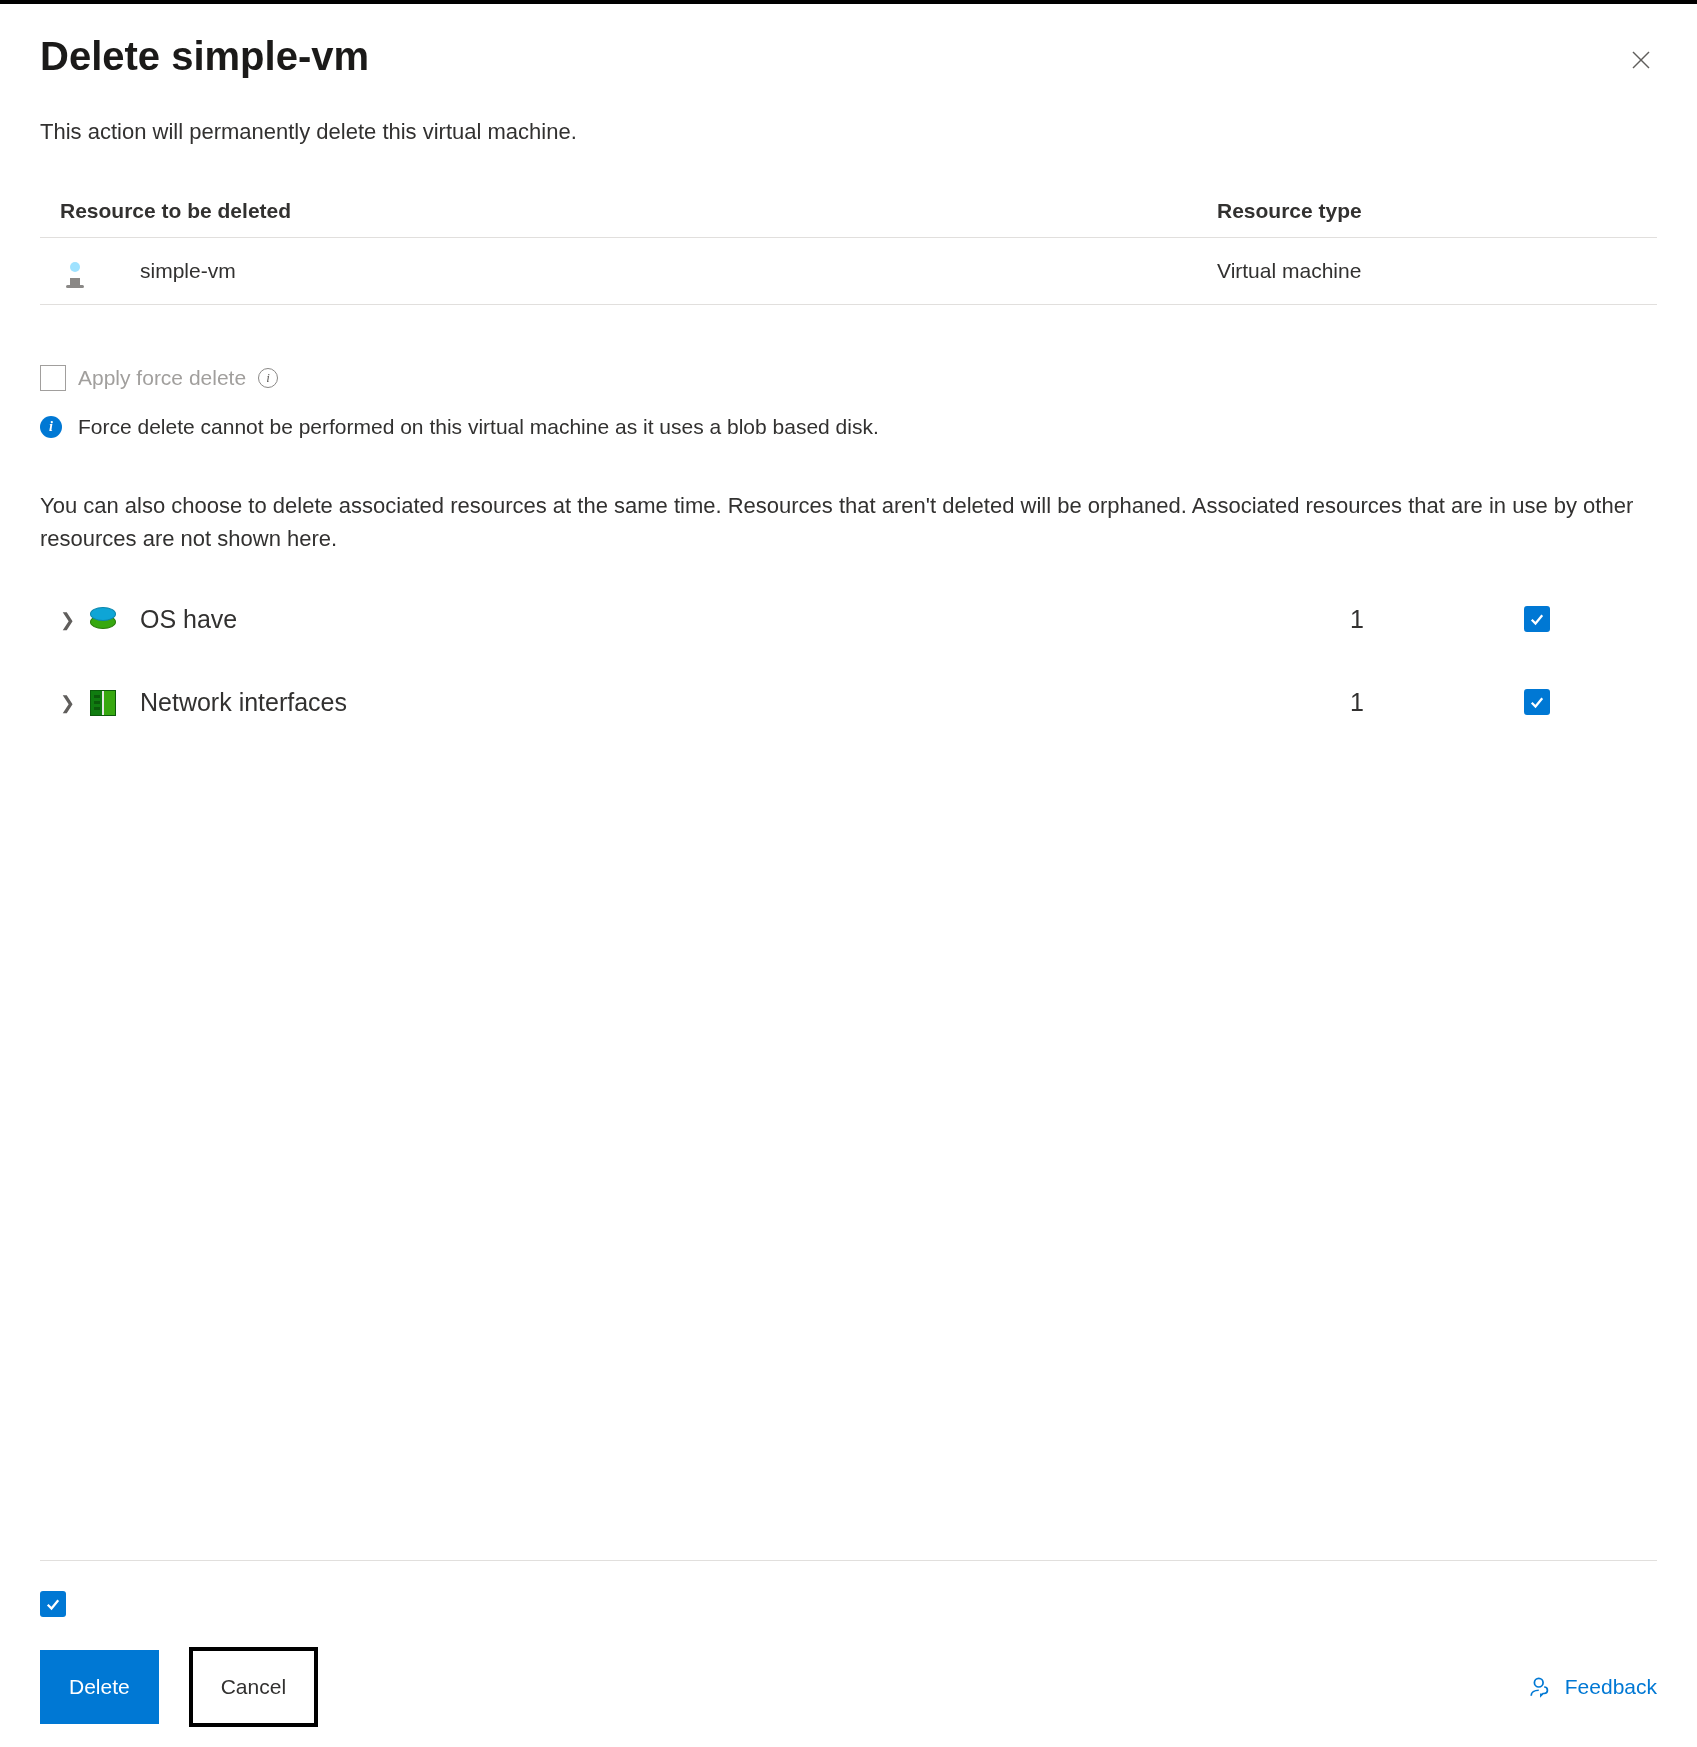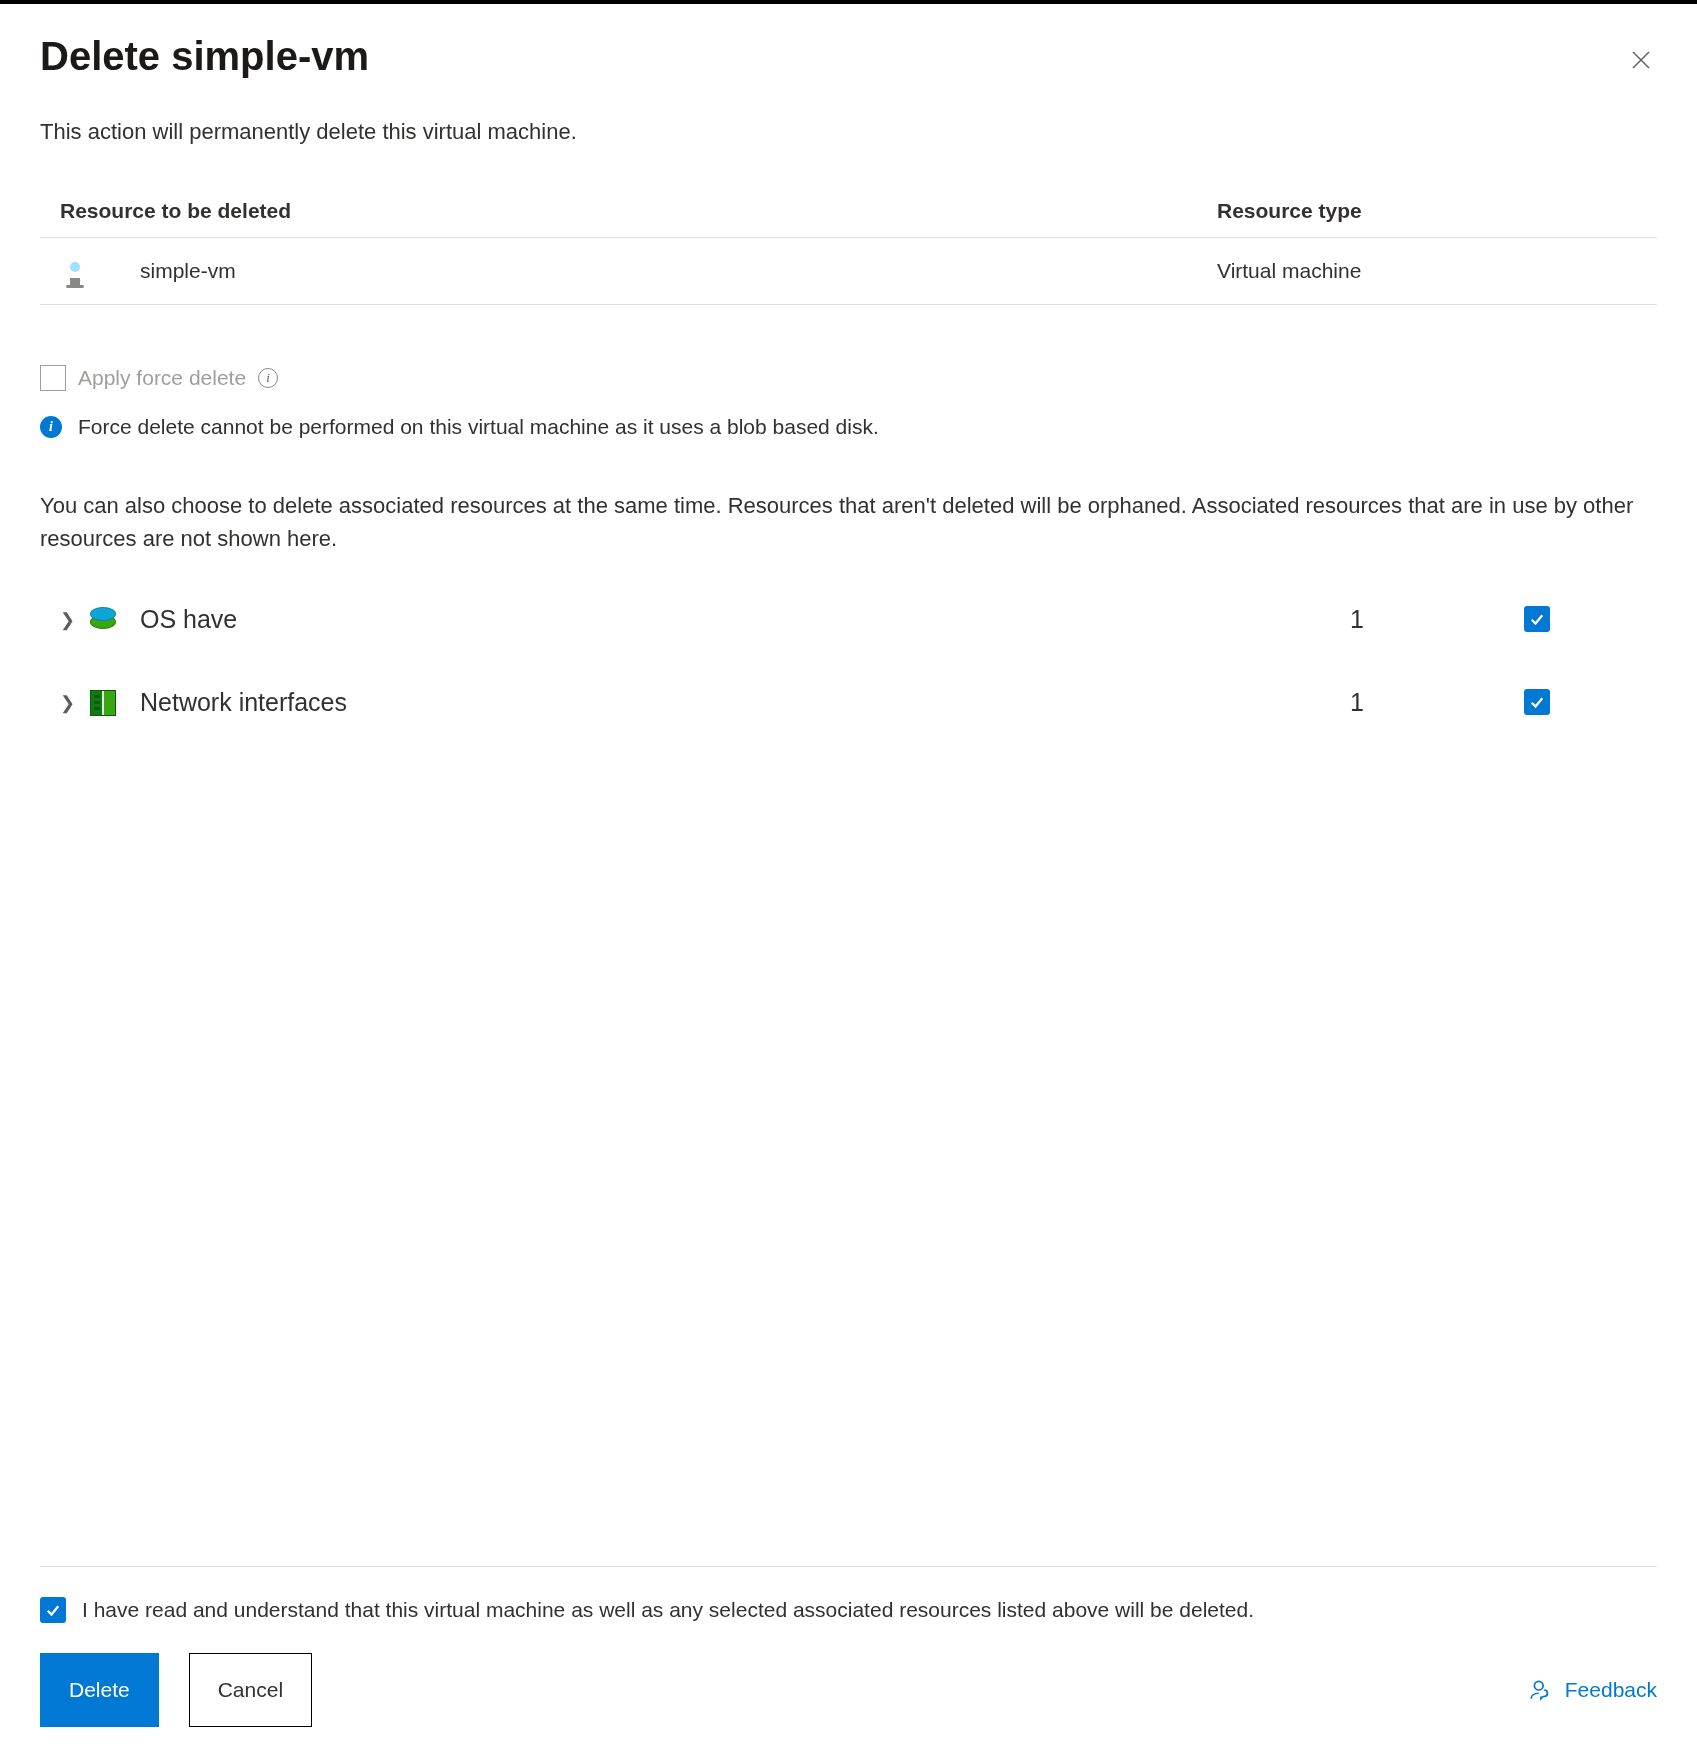"I have read and understand" span { html: <span>I have read and understand that this virtual machine as well as any selected associated resources listed above will be deleted.</span> -> none }
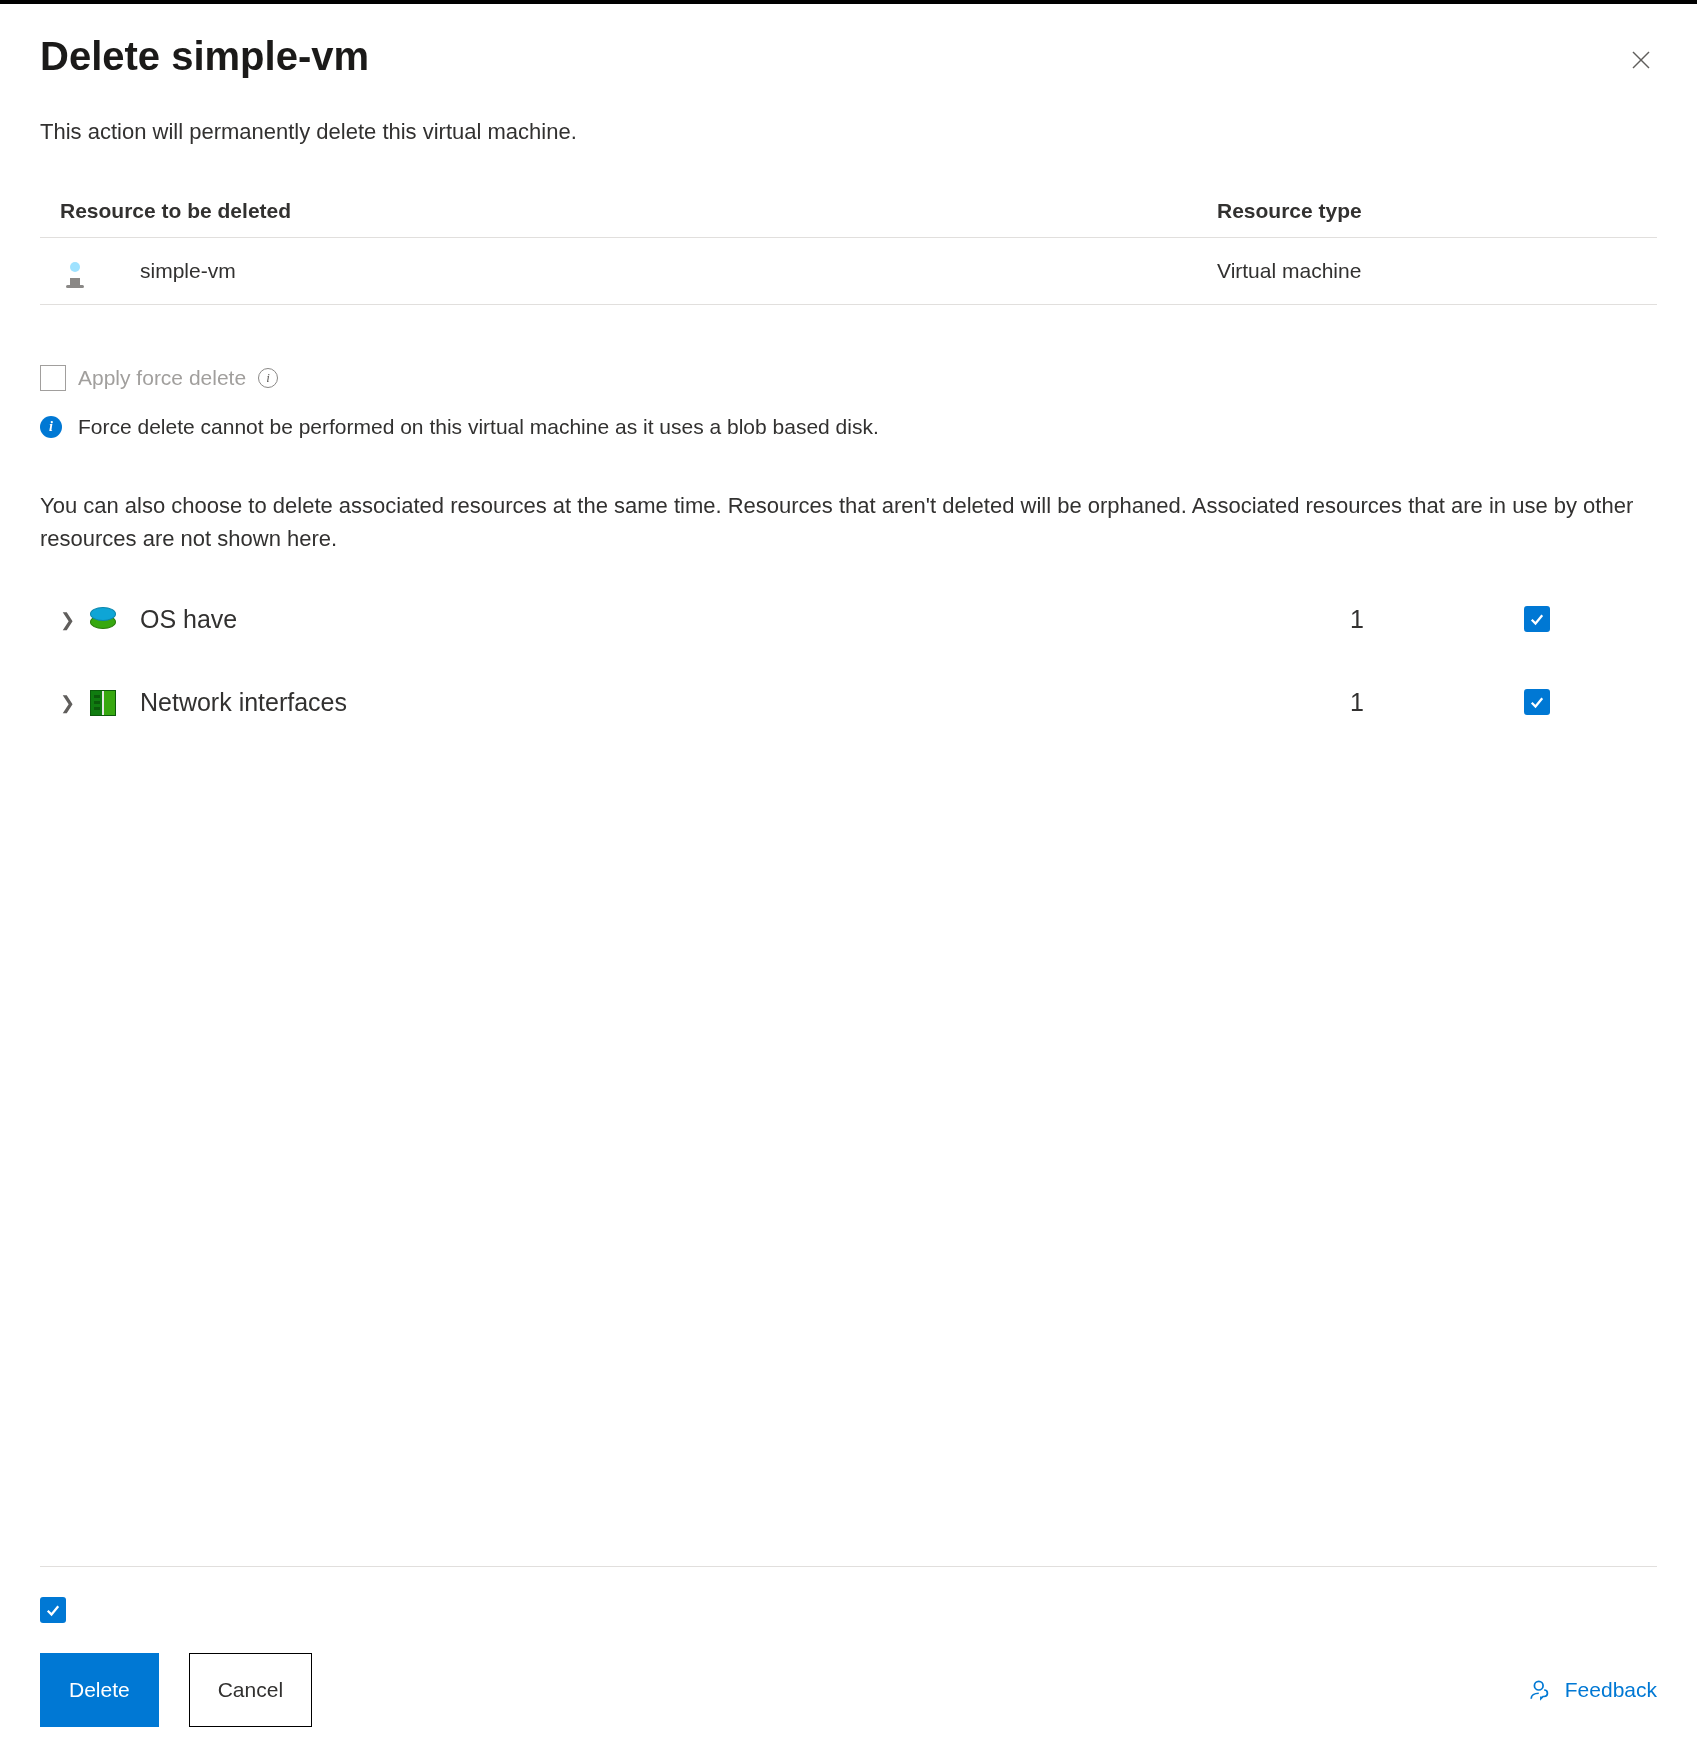"Cancel" .btn-secondary { border: 1px solid #000000 -> 4px solid #000000 }
